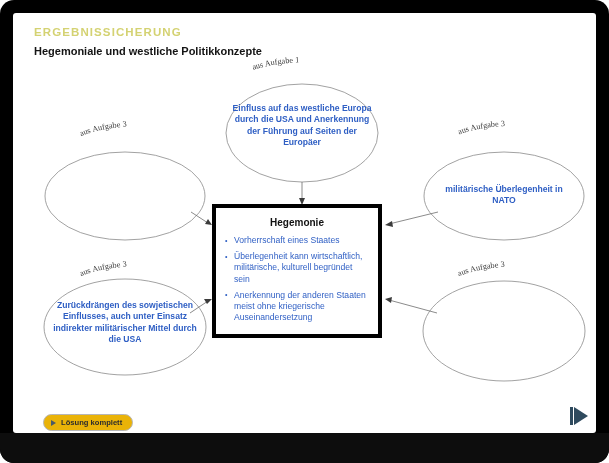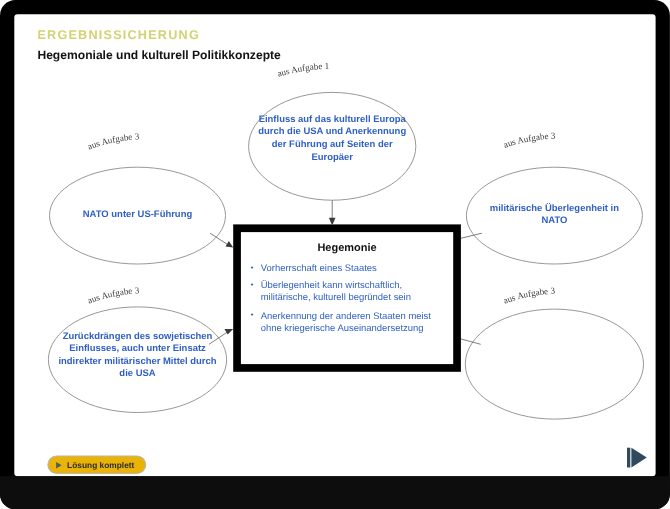"Hegemoniale und kulturell" div { text: kulturell -> westliche }
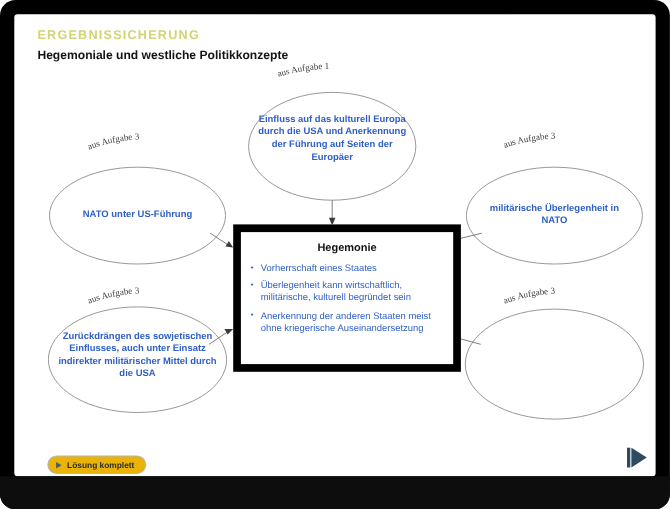"Einfluss auf das kulturell Europa" div.node-text { text: kulturell -> westliche }
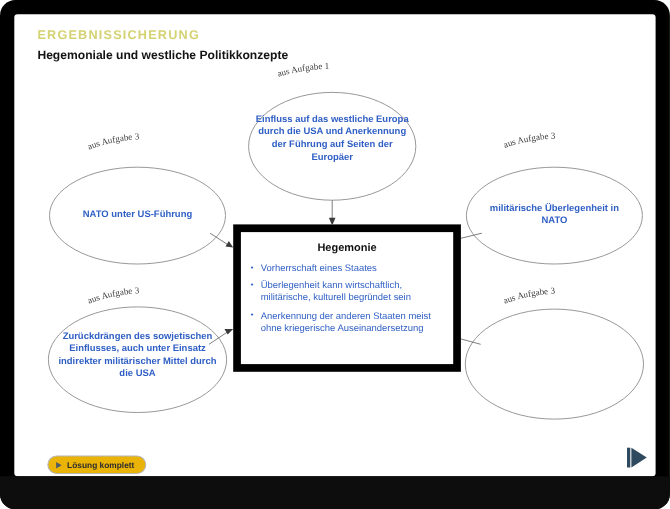"NATO unter US-Führung" div.node-text { html: <div>NATO unter US-Führung</div> -> none }
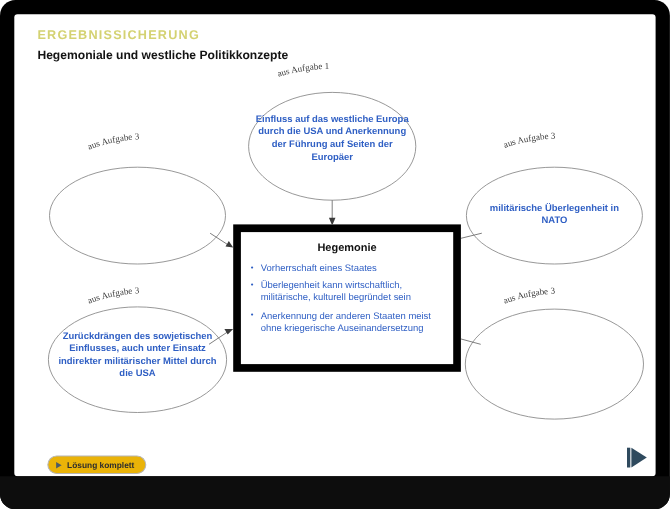"Hegemonie" #centerbox { border: 7px solid #000000 -> 4px solid #000000; width: 207px -> 170px }
